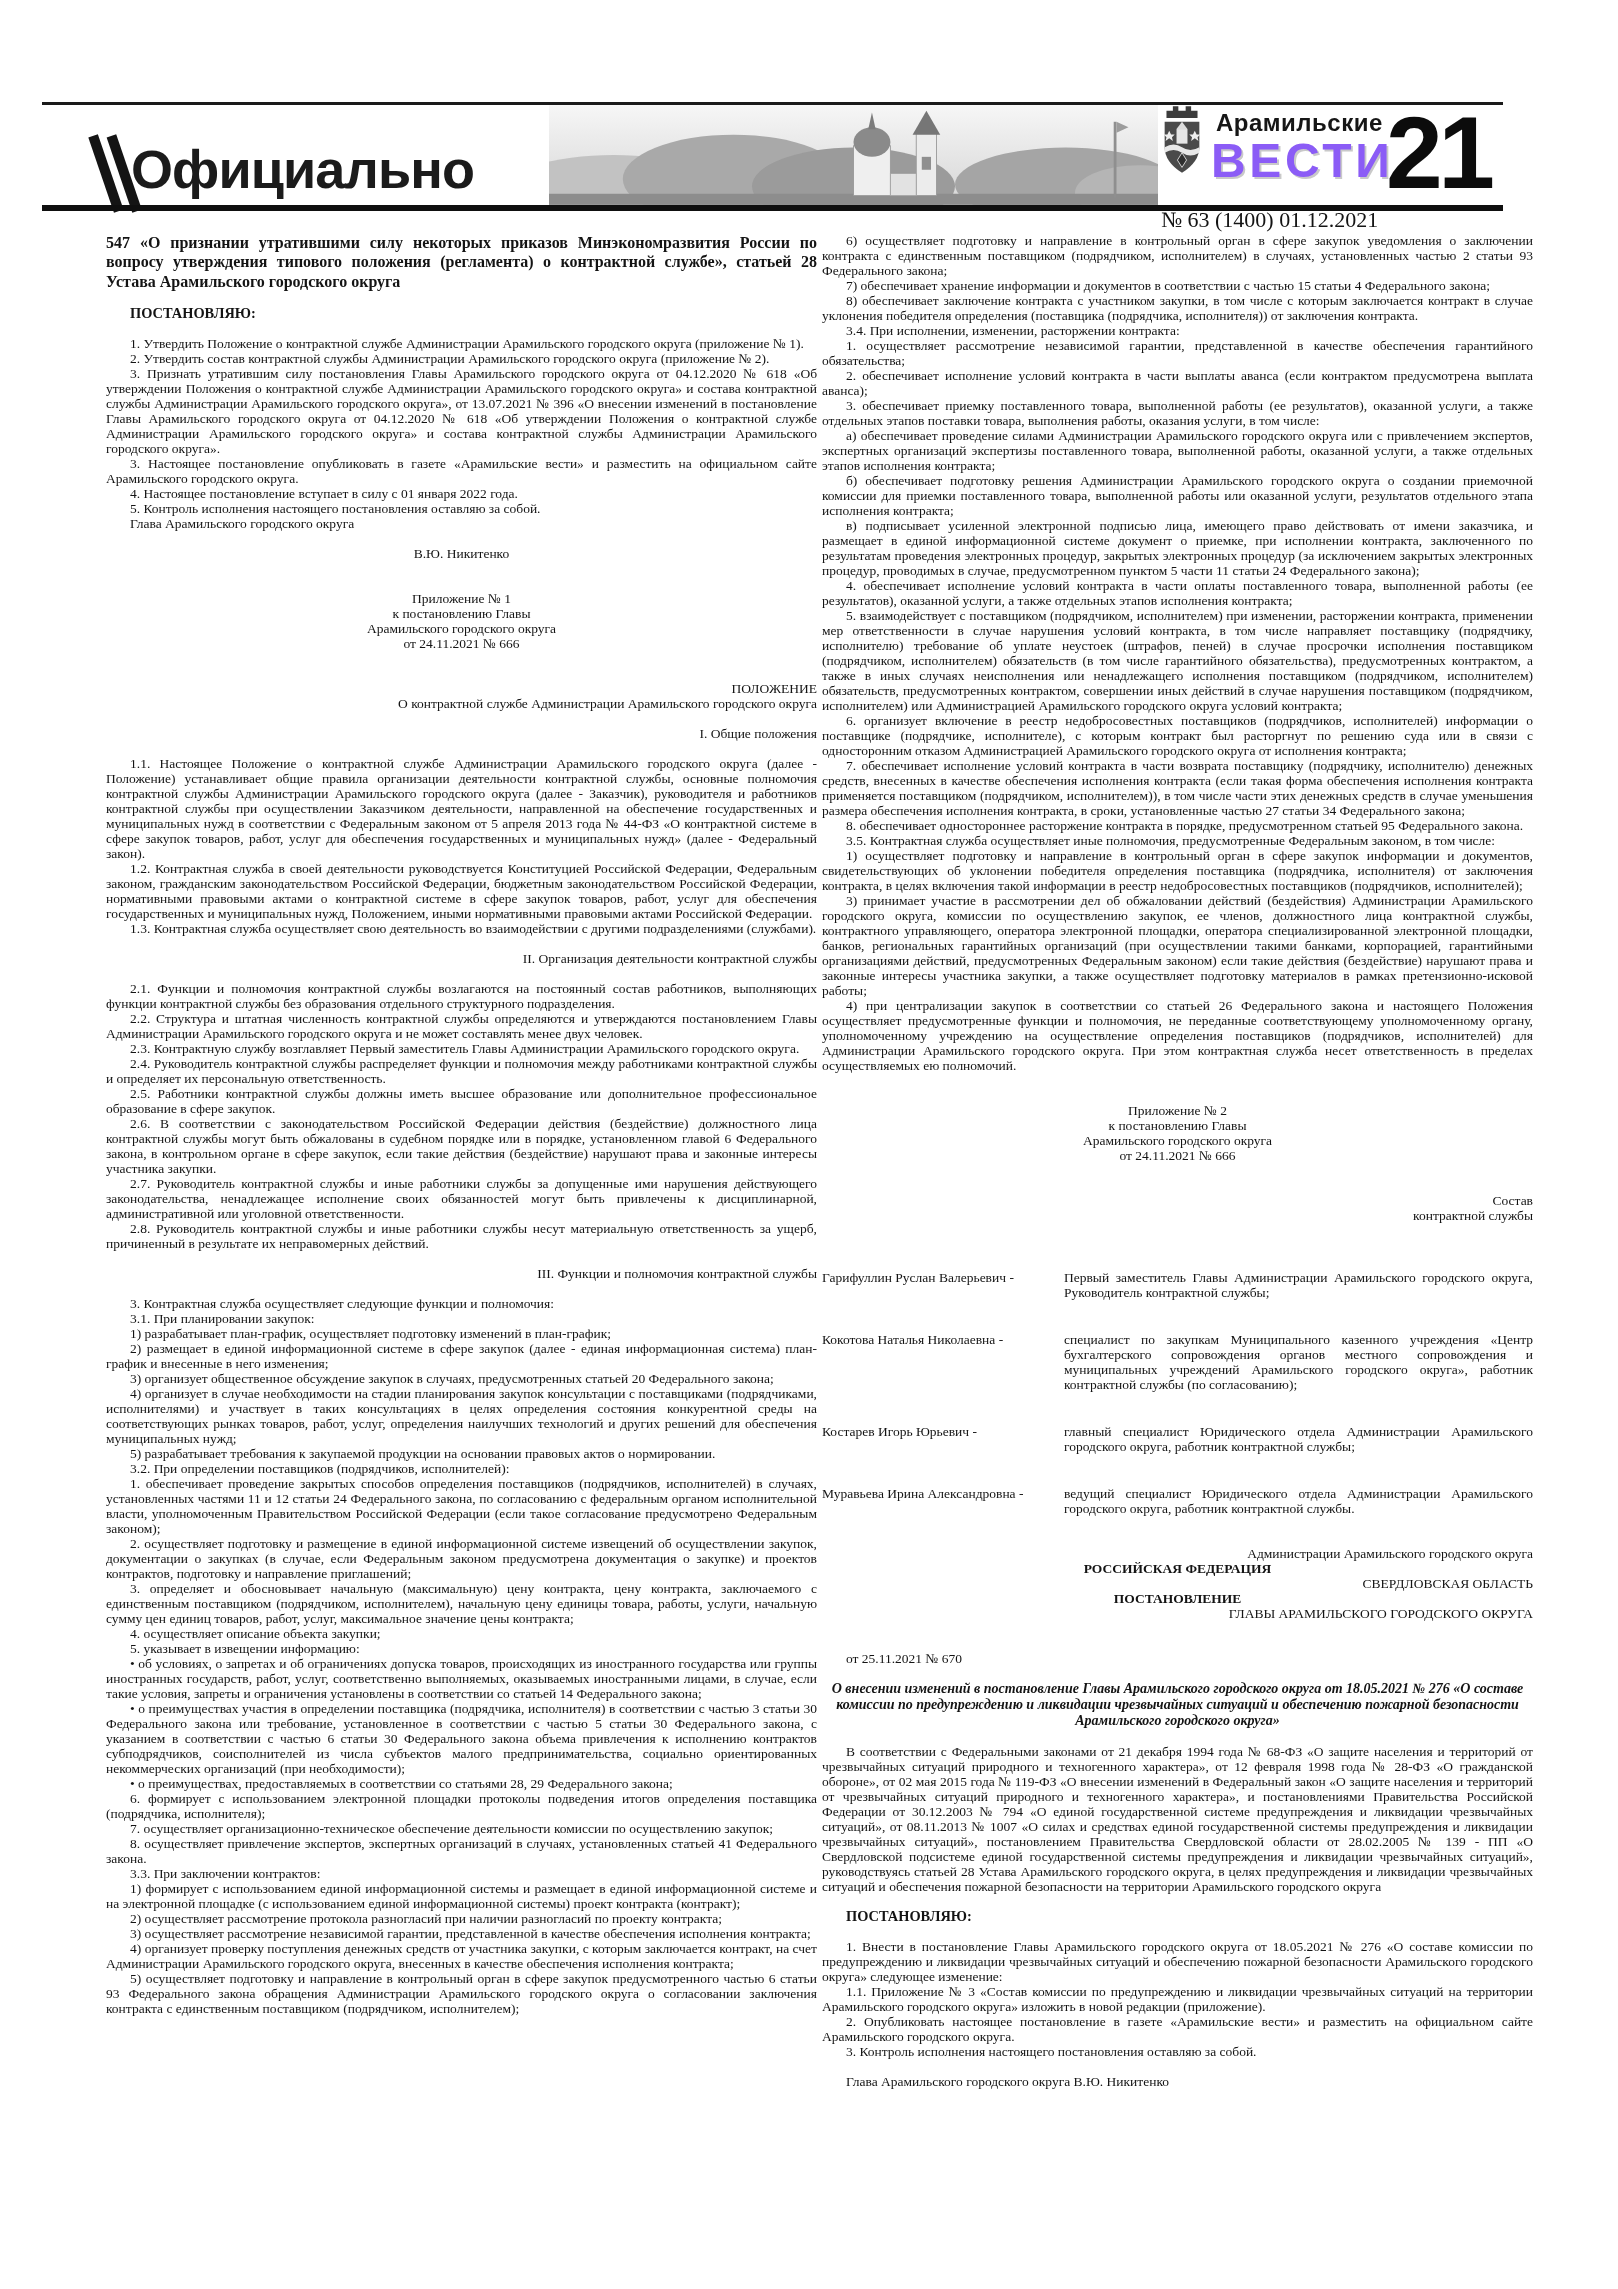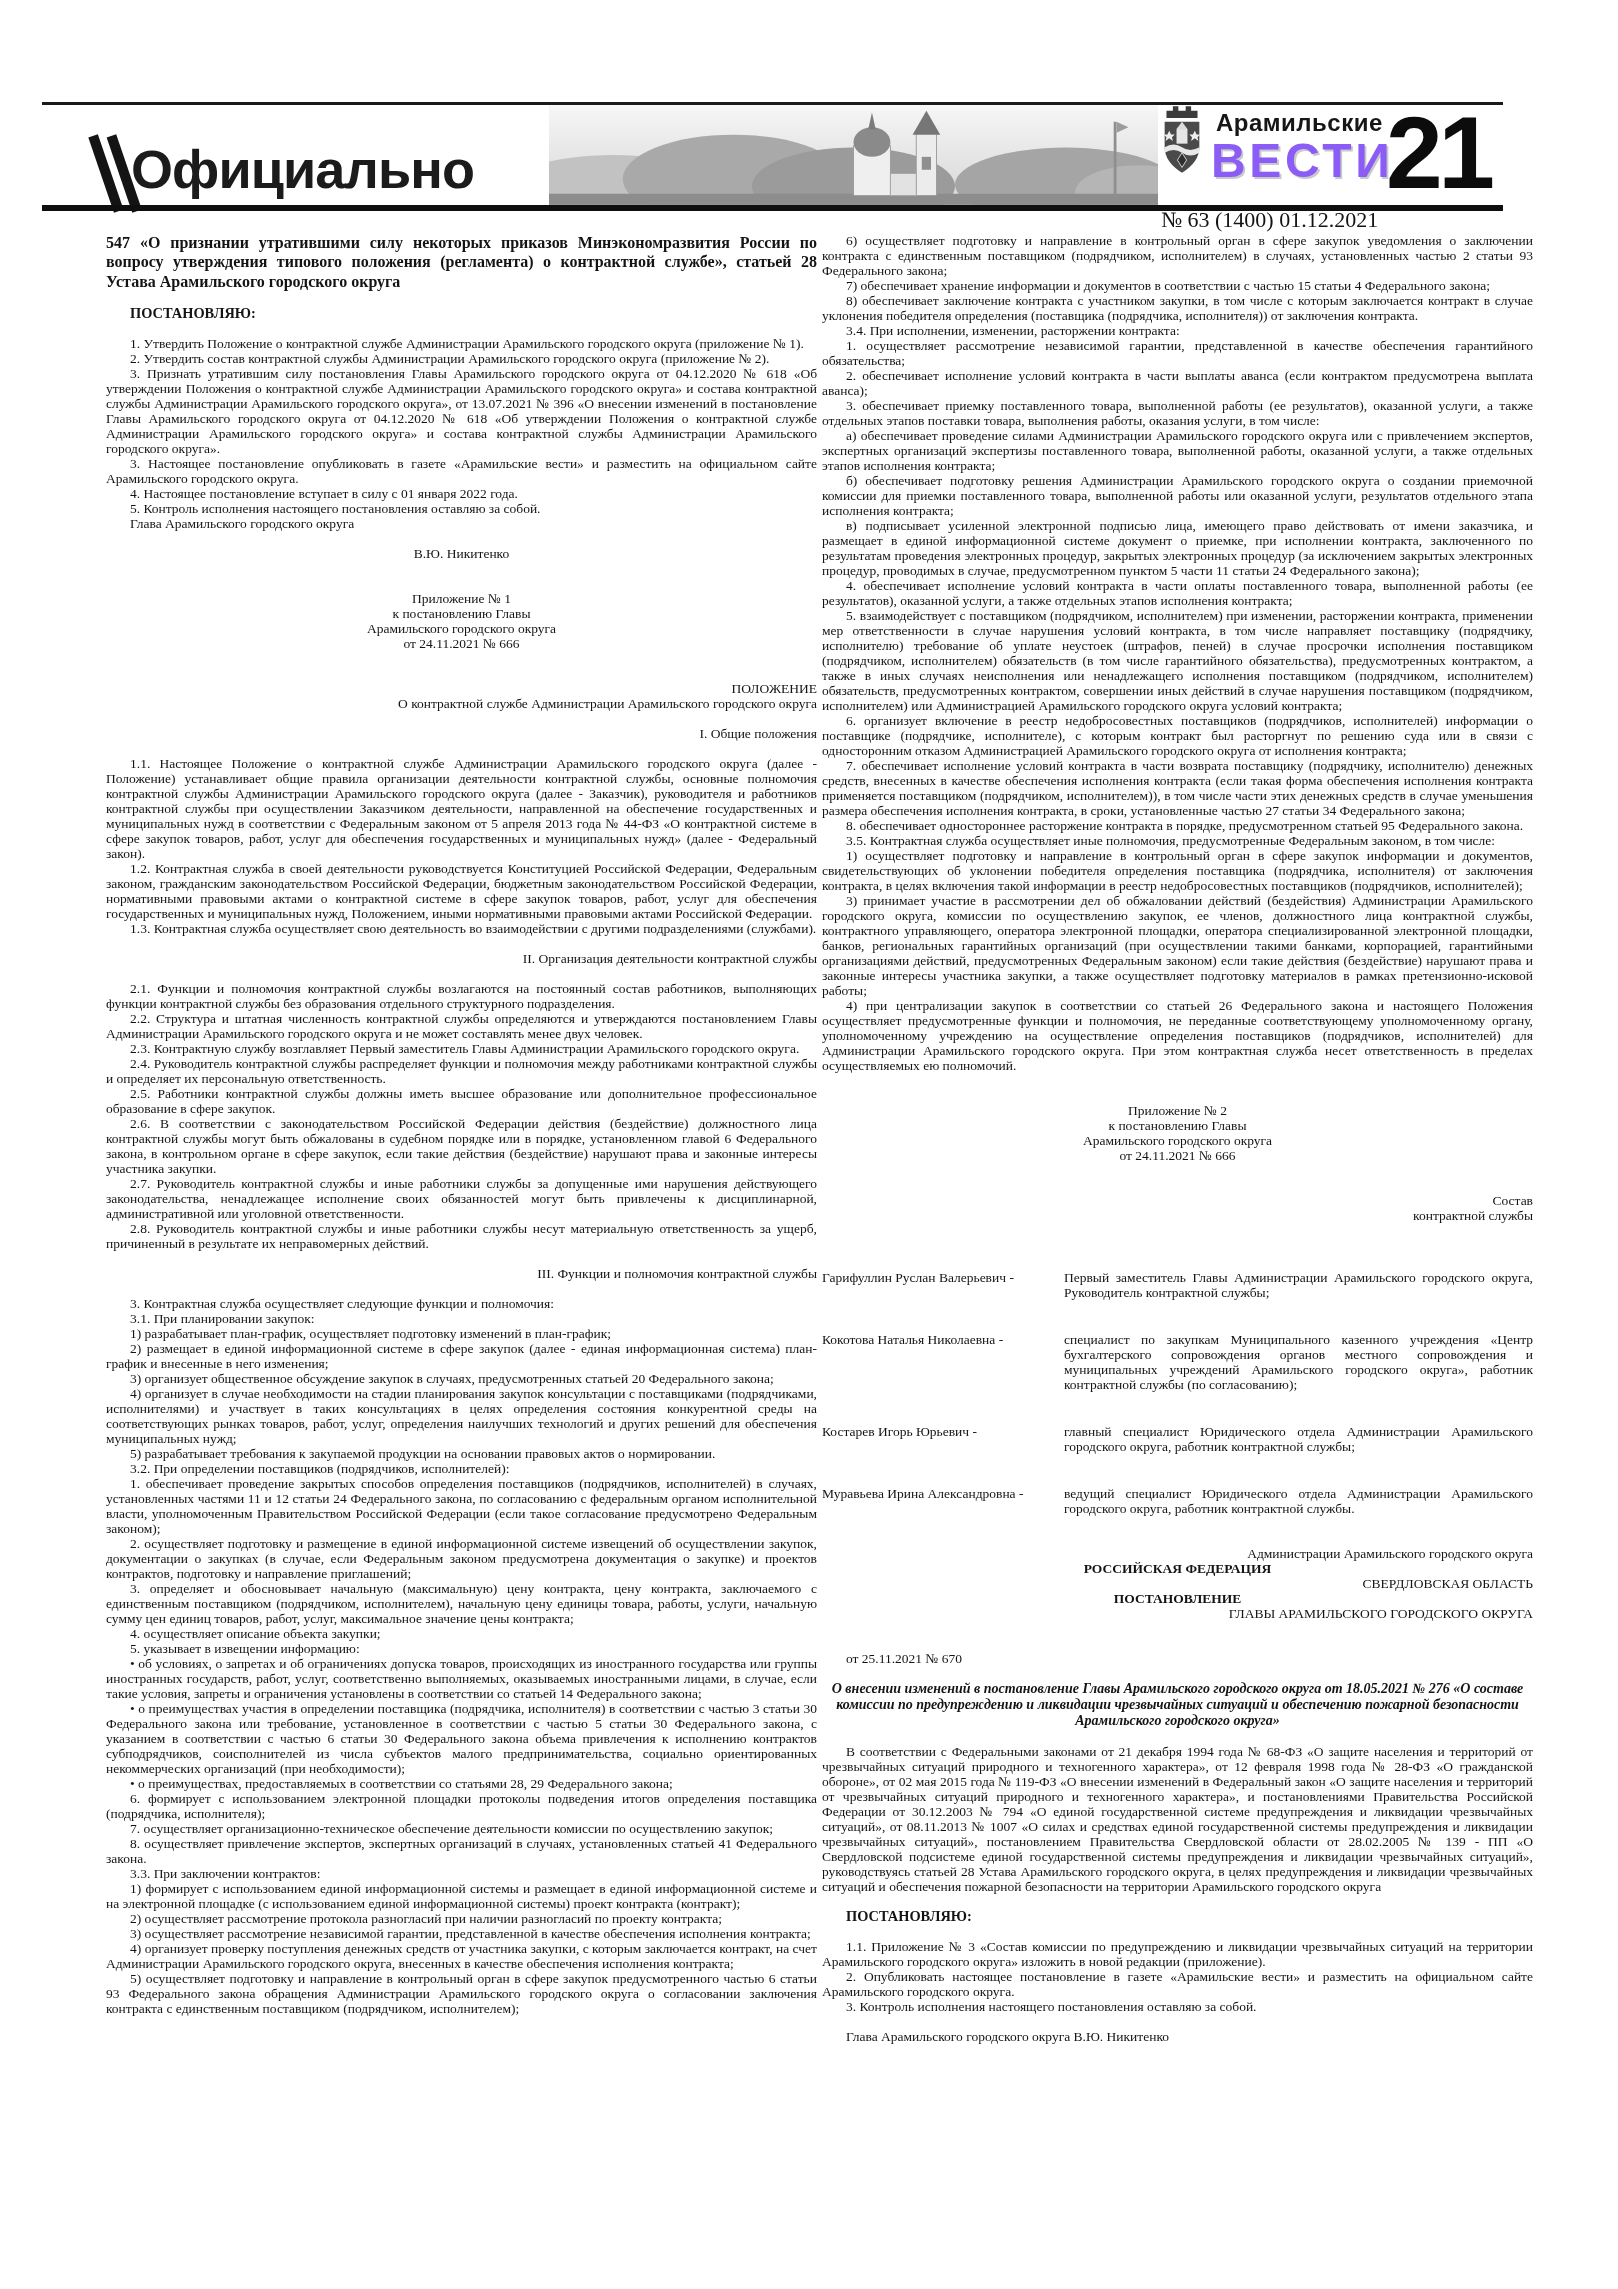"1. Внести в постановление Главы" div.blk { html: none -> <div>1. Внести в постановление Главы Арамильского городского округа от 18.05.2021 № 276 «О составе комиссии по предупреждению и ликвидации чрезвычайных ситуаций и обеспечению пожарной безопасности Арамильского городского округа» следующее изменение:</div> }
